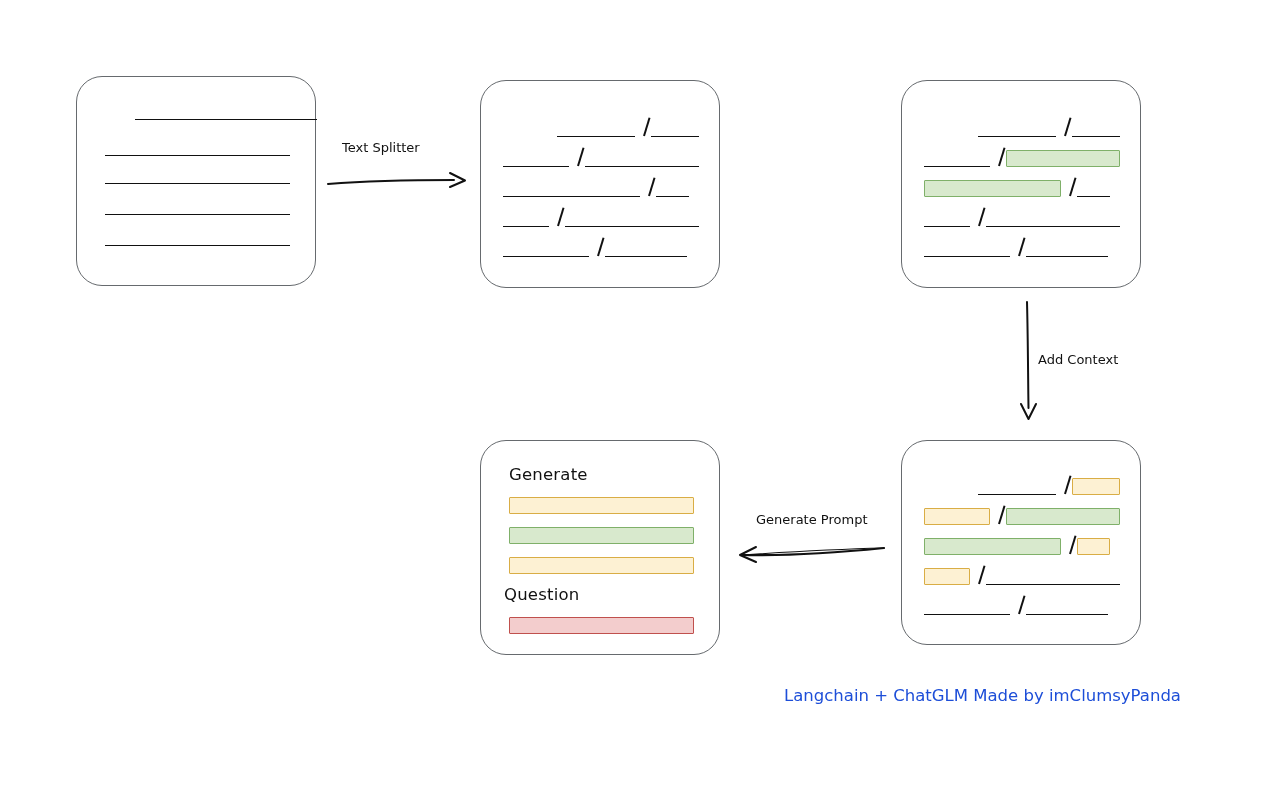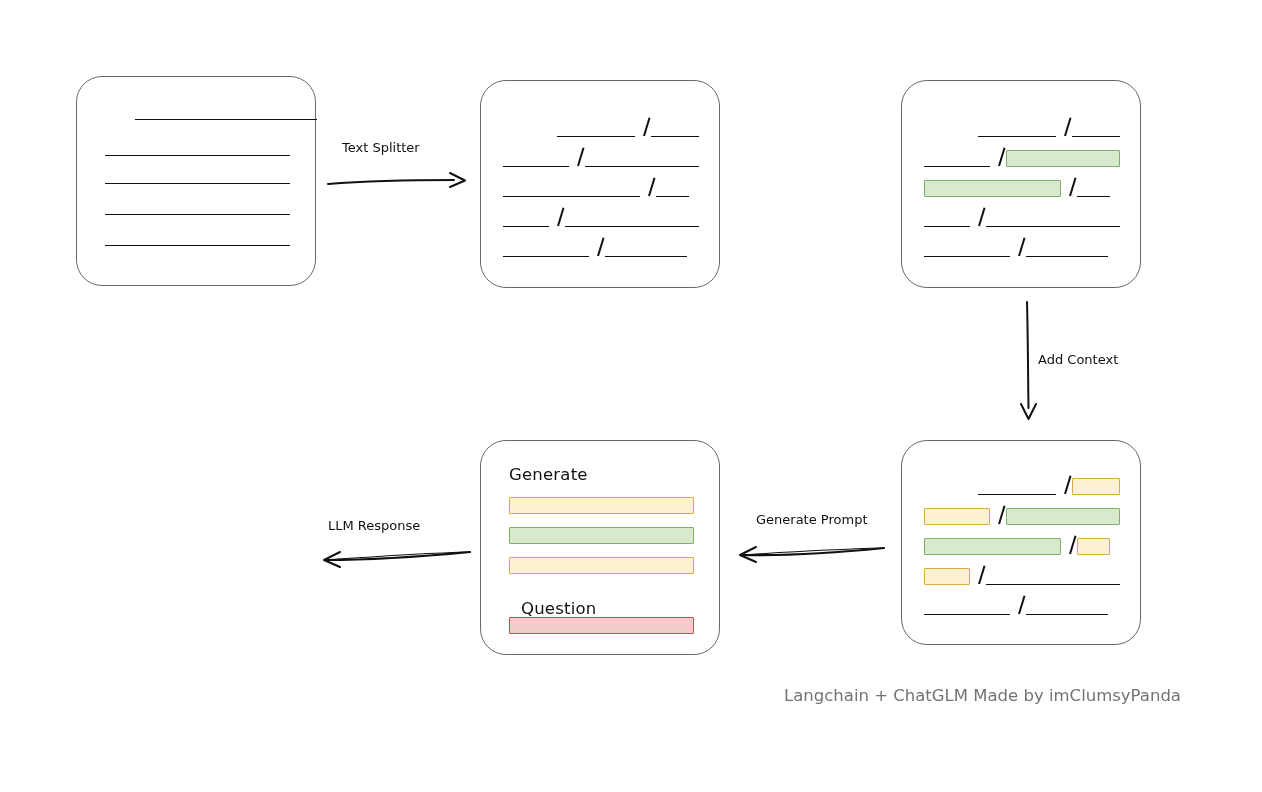"LLM Response" div.arrow-wrap { html: <div> <div>LLM Response</div> <svg> <path></path> <path></path> <path></path> </svg> </div> -> none }
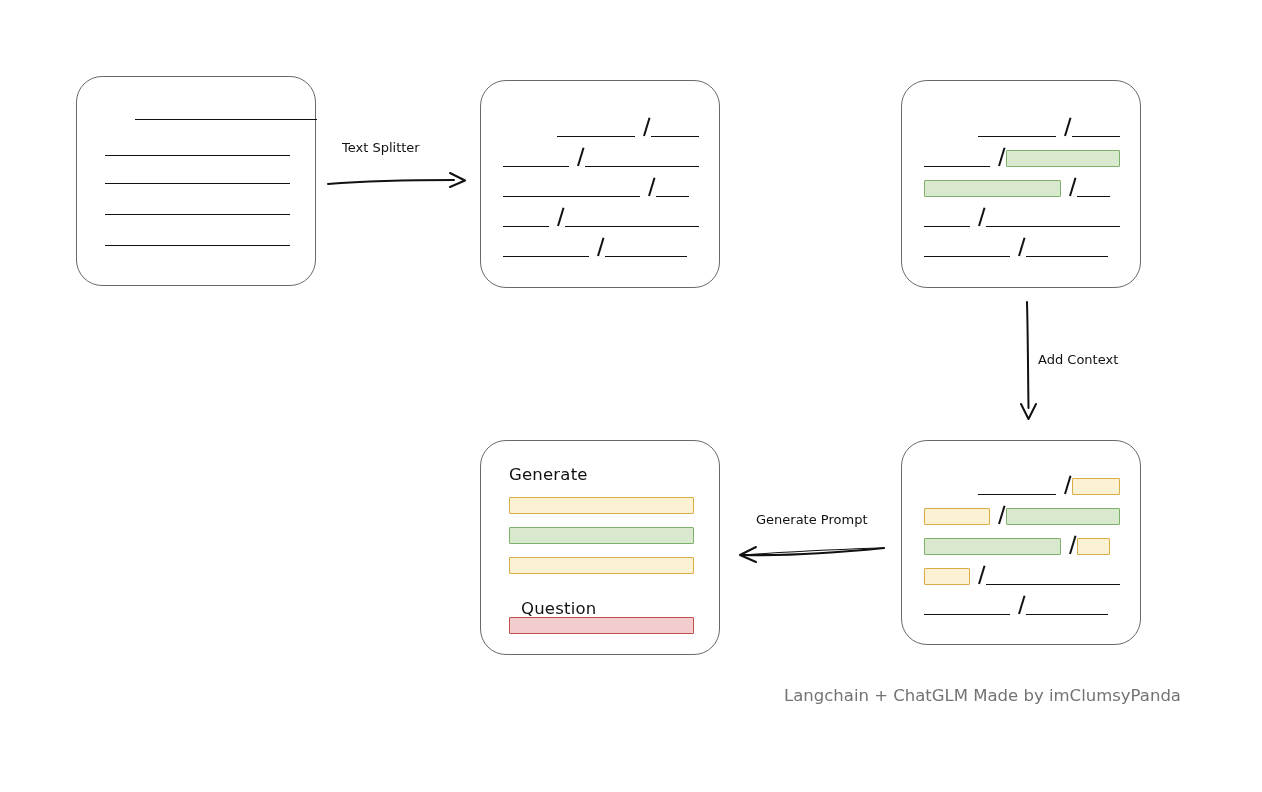"Question" div.box-label { left: 40px -> 23px; margin-top: 14px -> none }
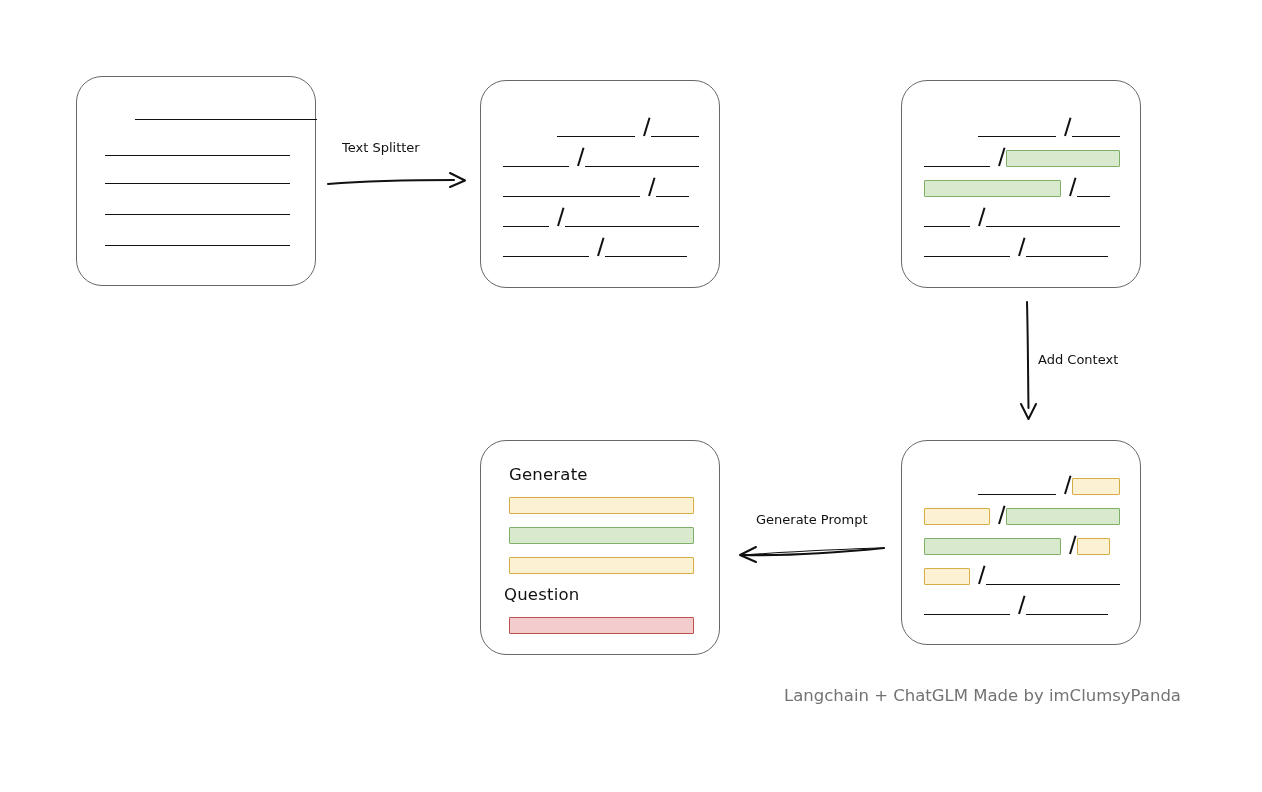"Langchain + ChatGLM Made by" #footer-credit { color: #737373 -> #1d4ed8 }
